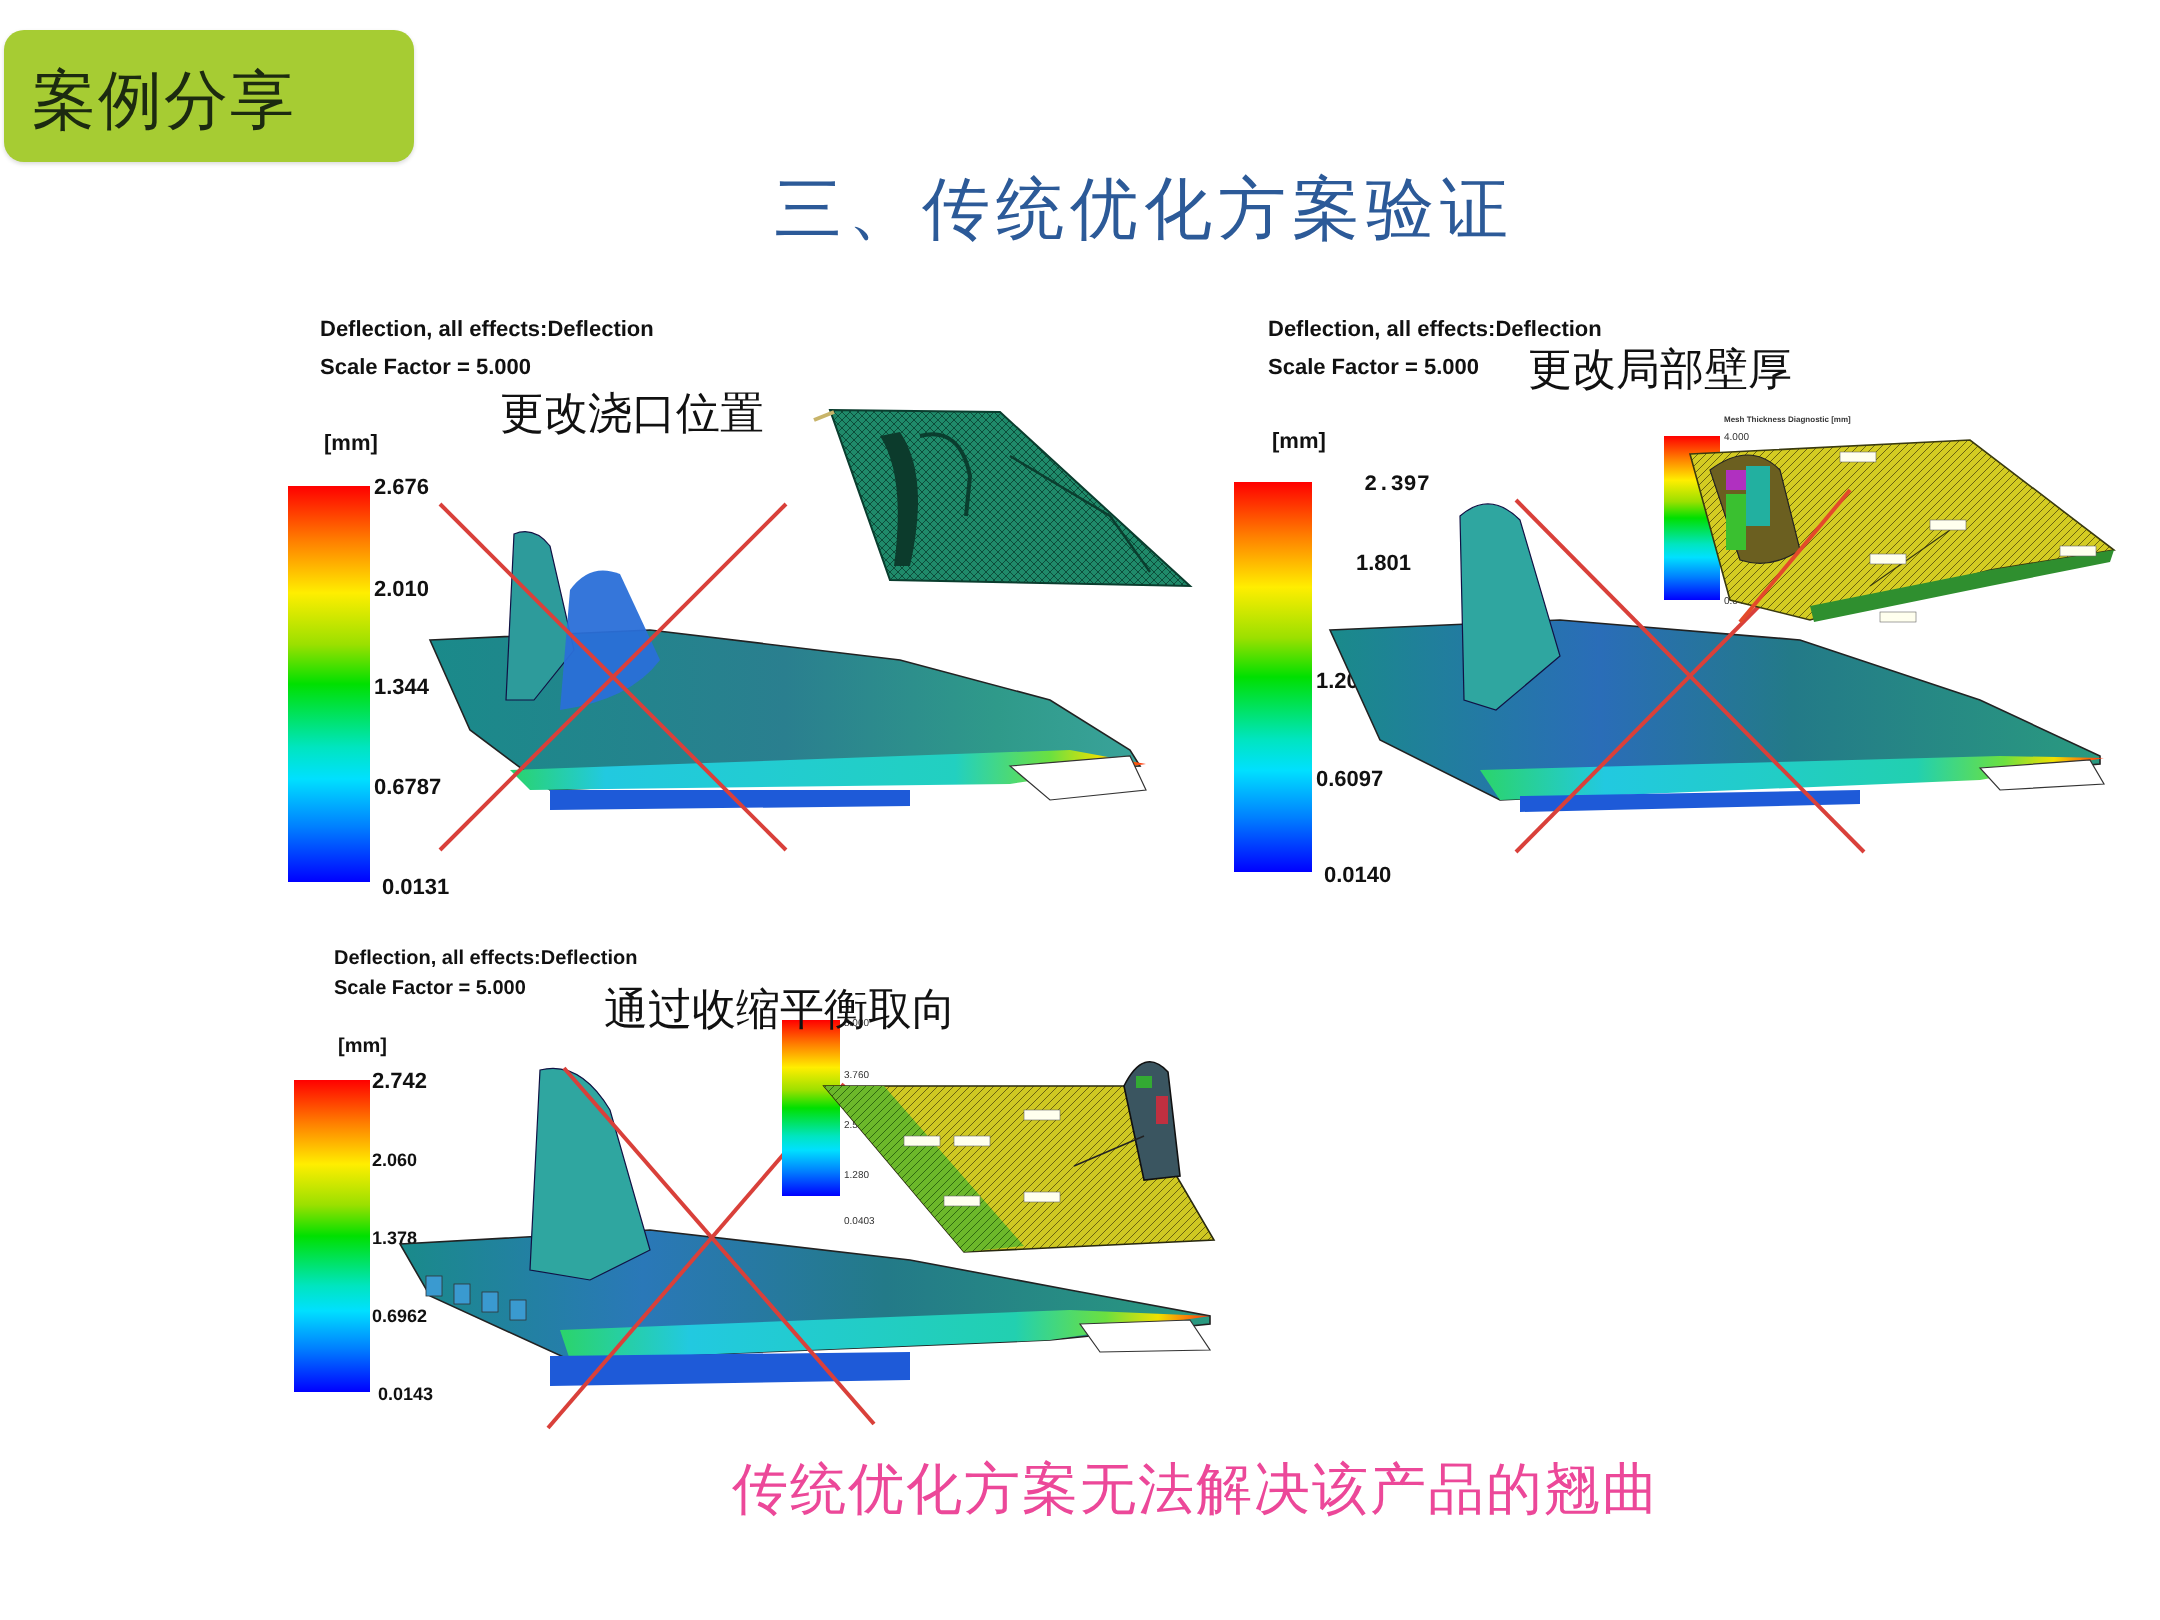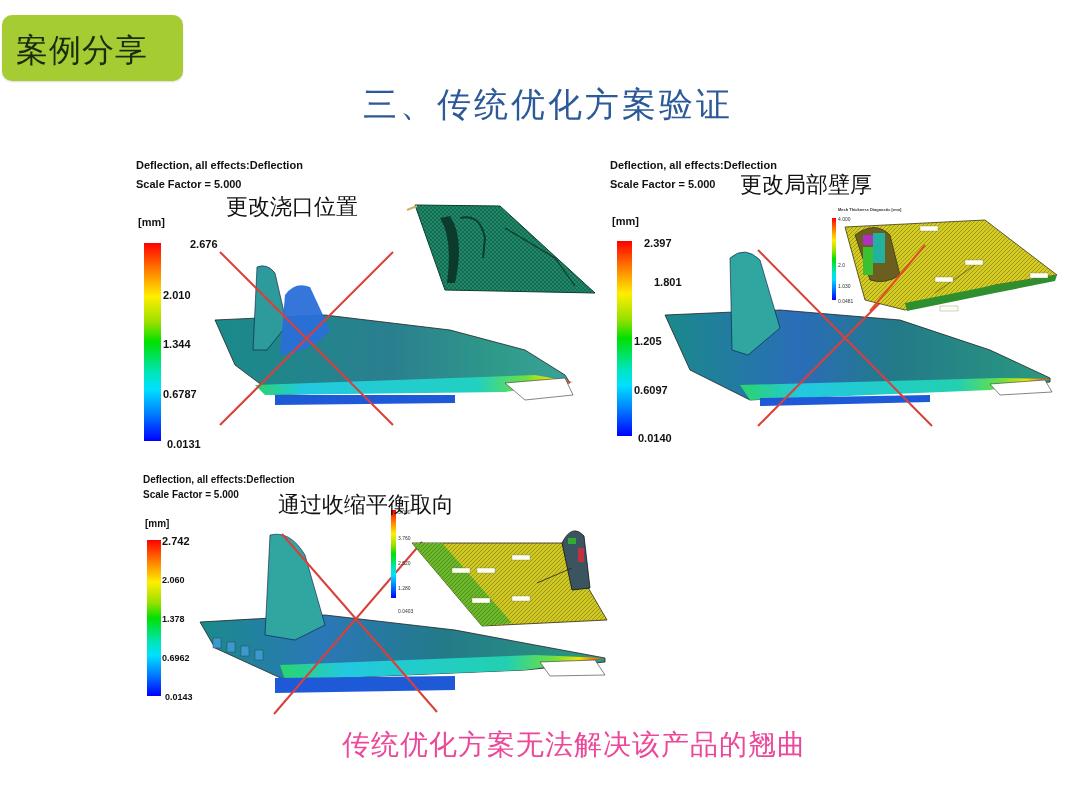"案例分享" .abs { padding-left: none -> 24px }
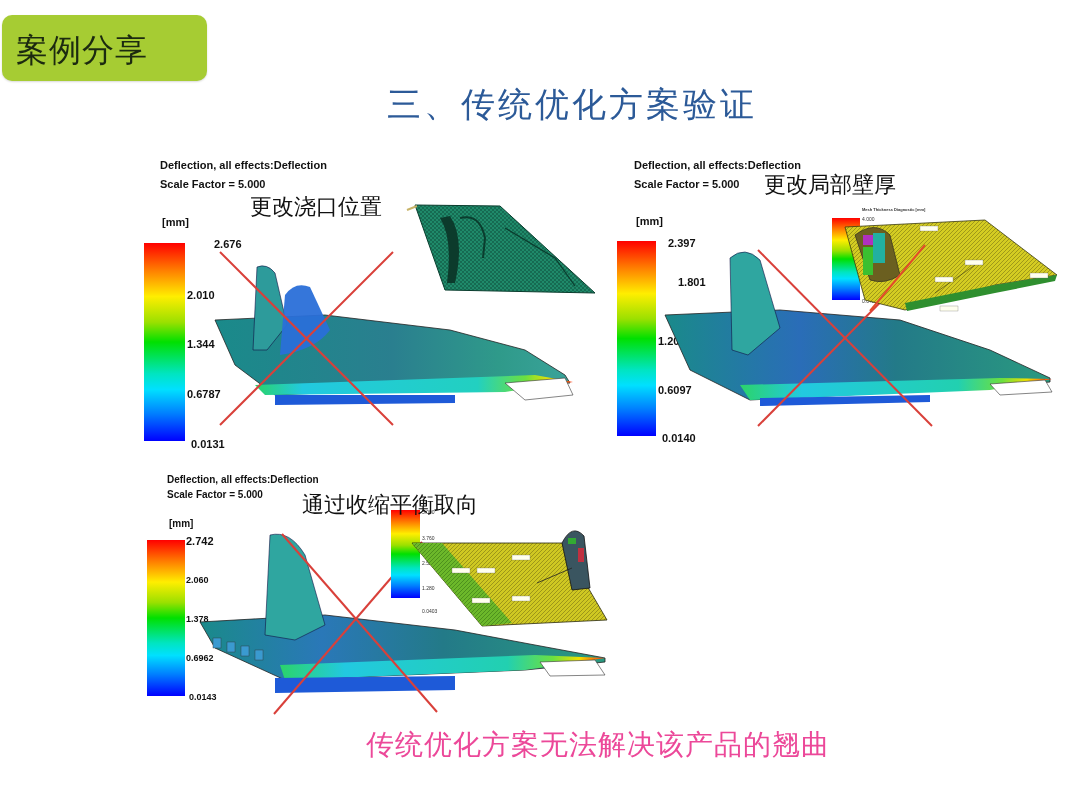"2.676" div.abs { margin-left: 27px -> none }
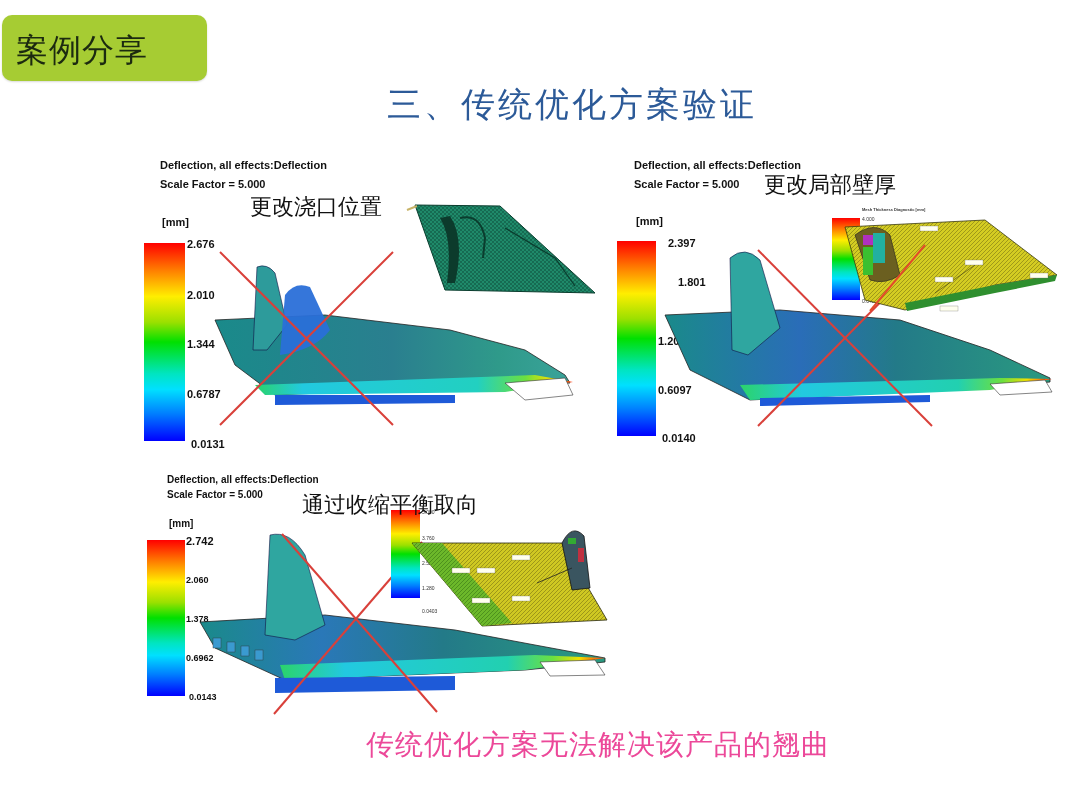"2.397" div.abs { font-family: none -> Liberation Mono, monospace; left: 644px -> 658px }
